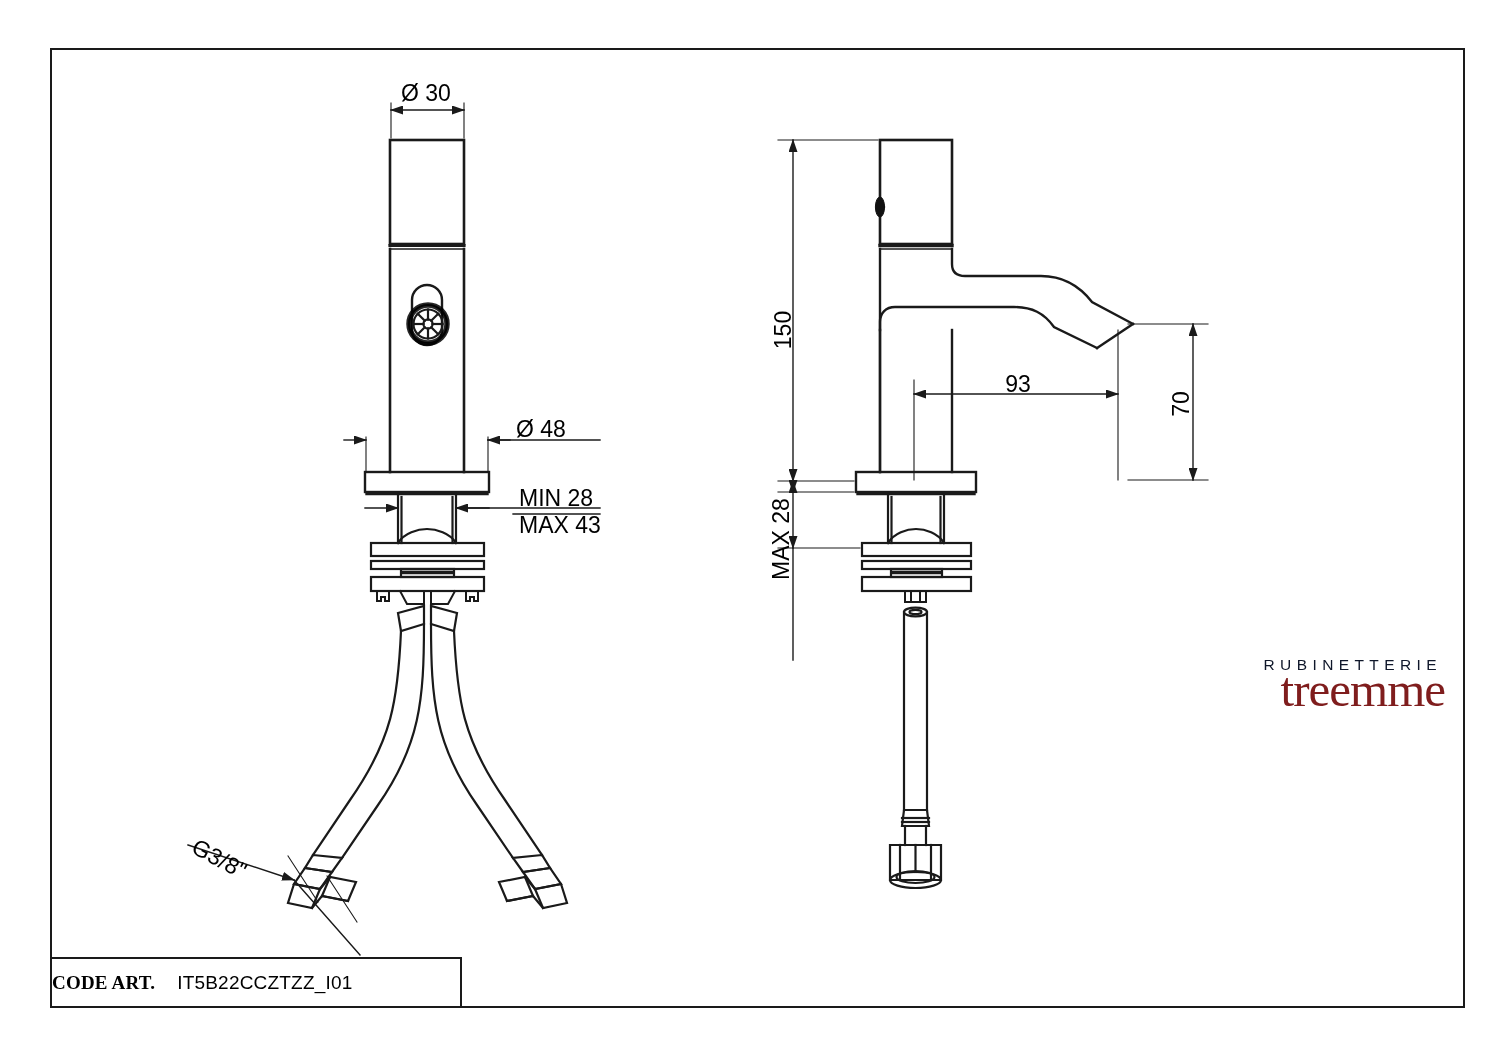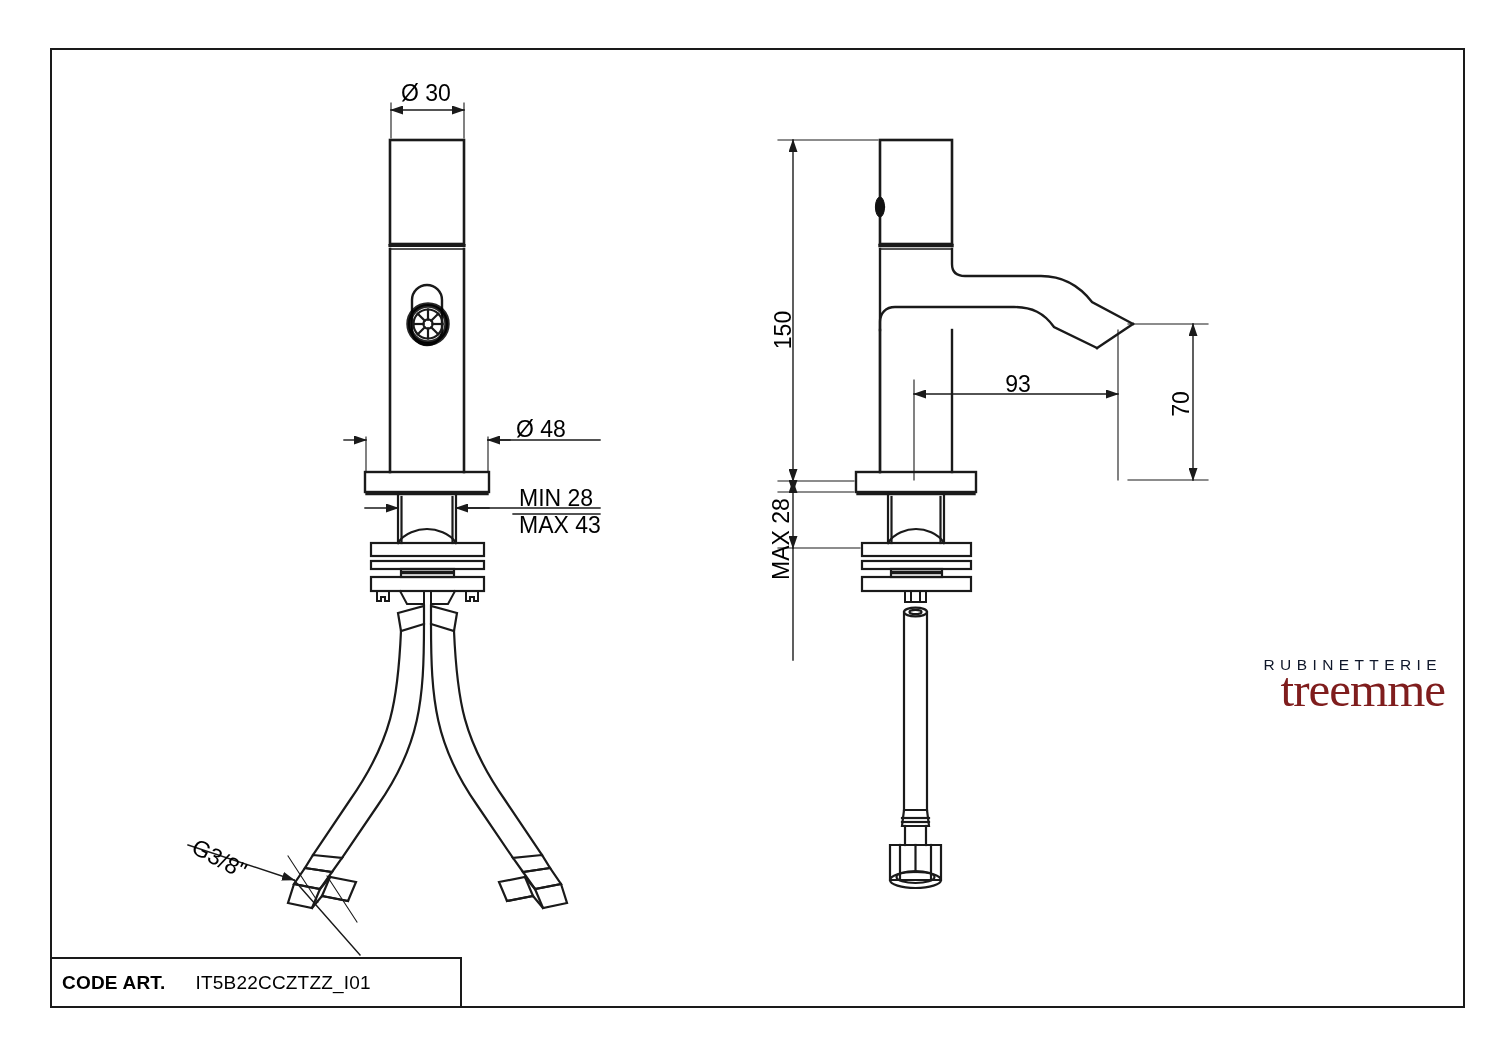"CODE ART." #codebox .lbl { font-family: none -> Liberation Serif, serif; margin-left: 10px -> none }
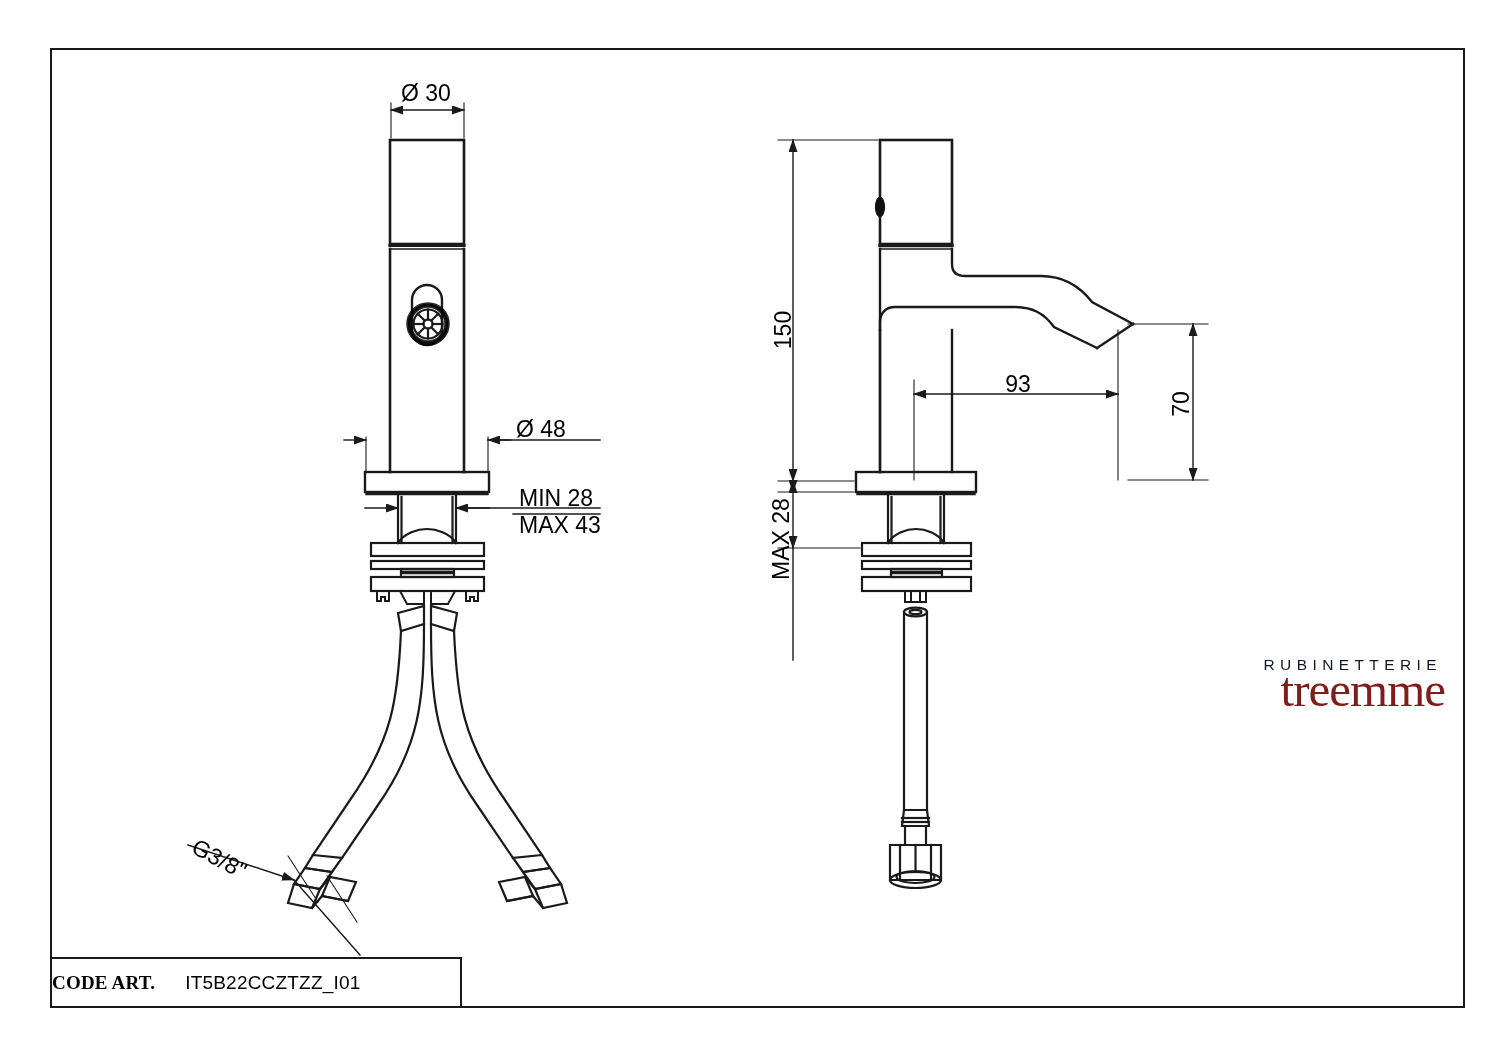"IT5B22CCZTZZ_I01" #codebox .val { margin-left: 30px -> 22px }
